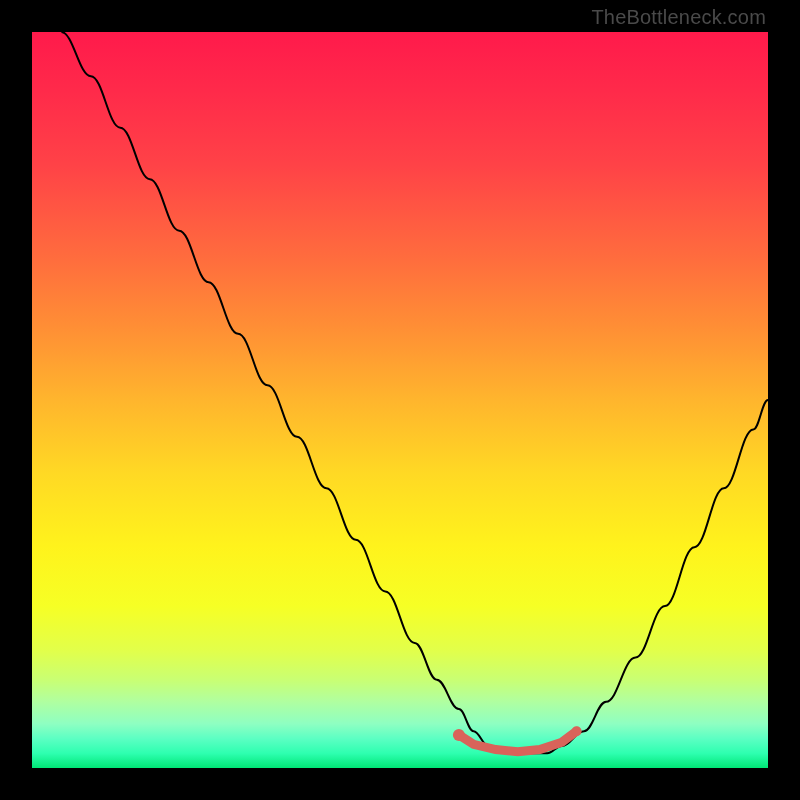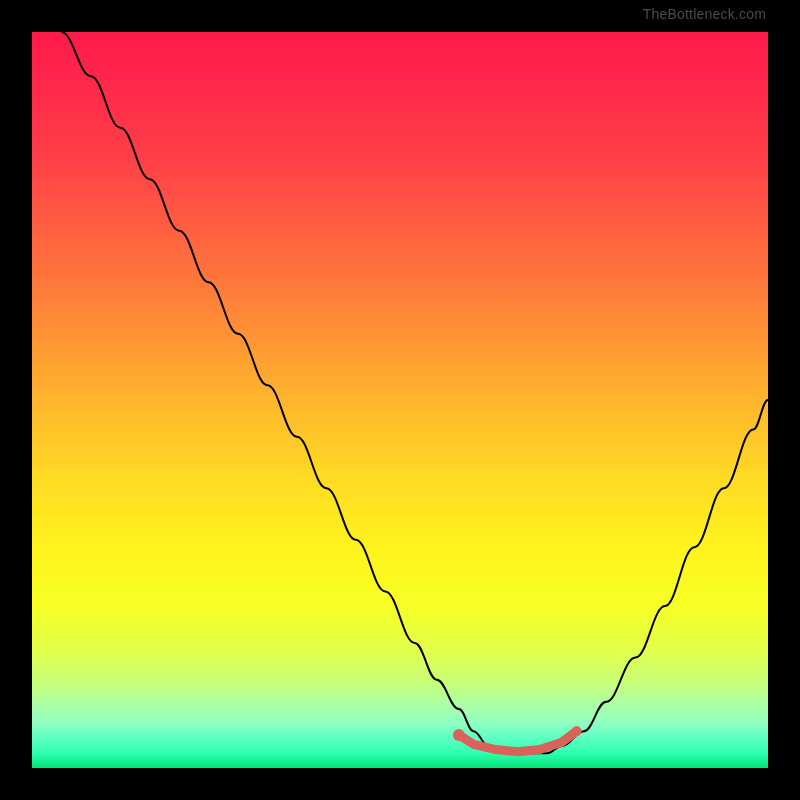"TheBottleneck.com" .watermark { font-size: 14px -> 20px }
